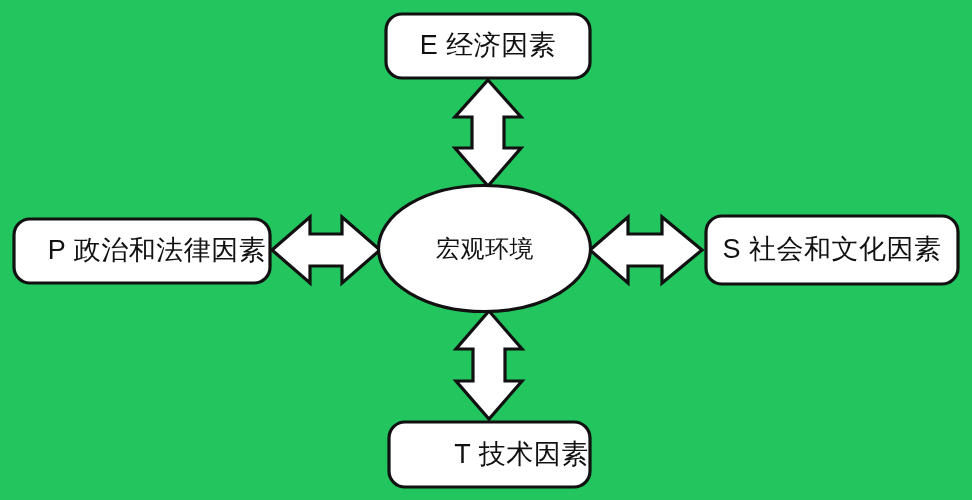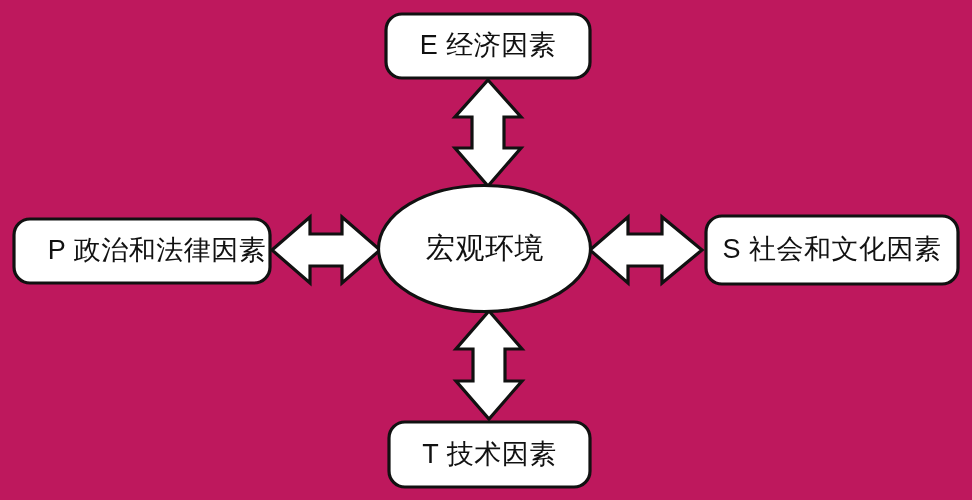"E 经济因素" #canvas { background: #be185d -> #22c55e }
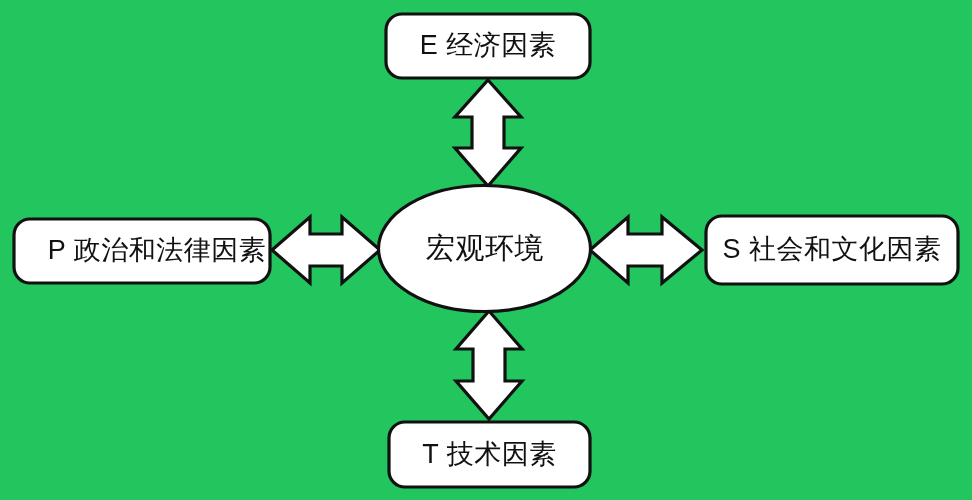"宏观环境" .label-center { font-size: 29px -> 24px }
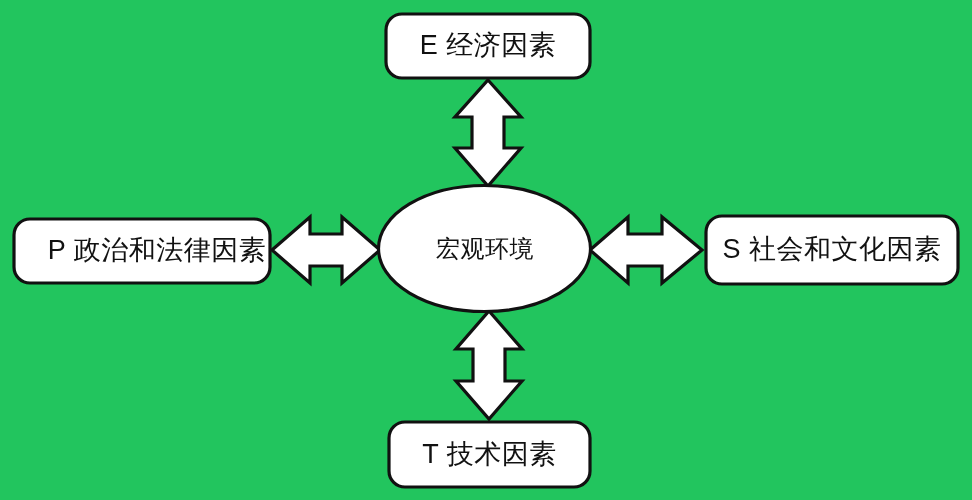"T 技术因素" .label-tech { padding-left: none -> 32px }
